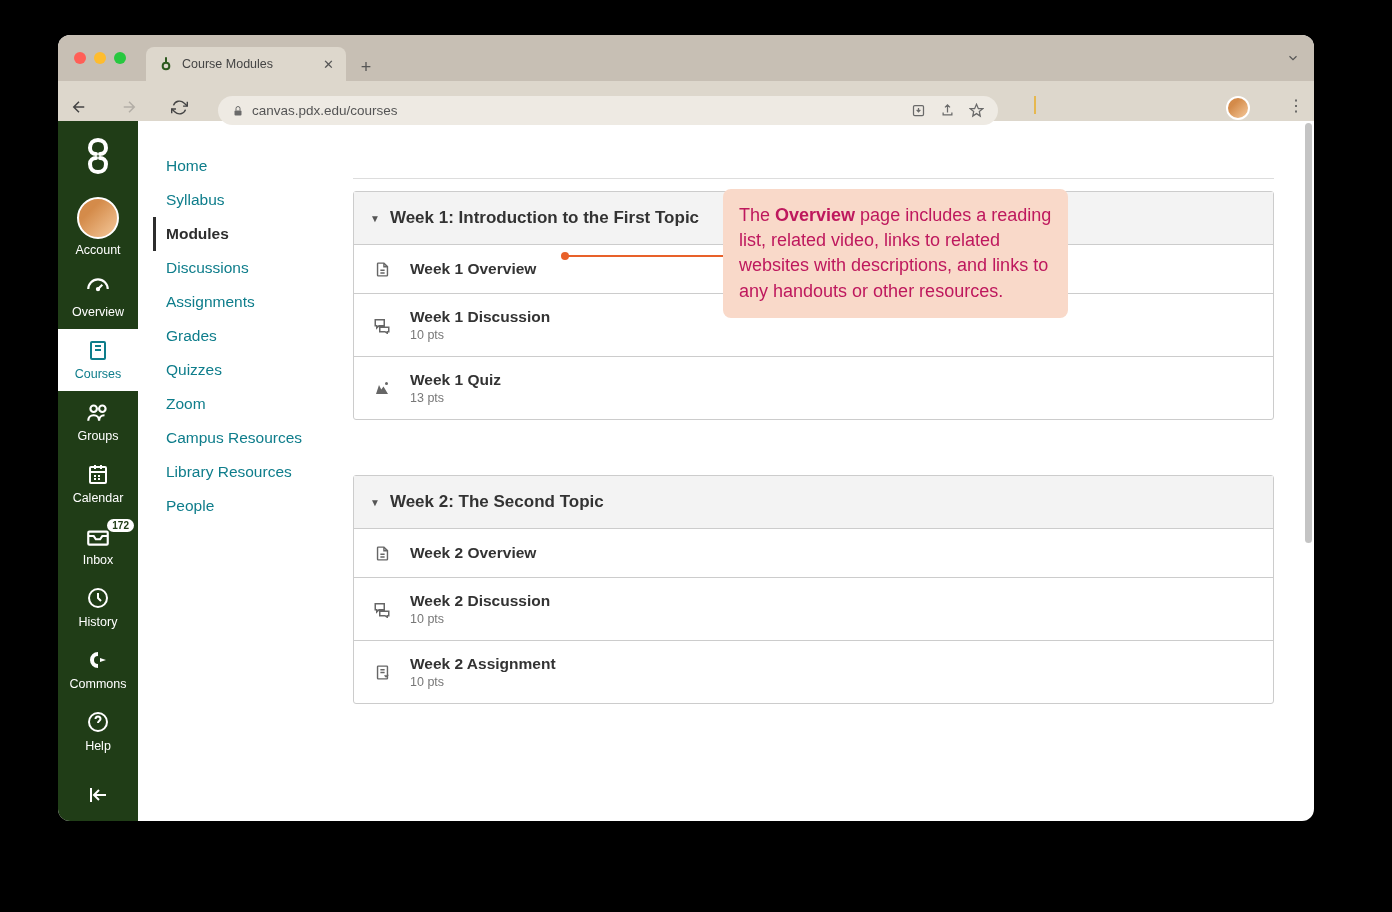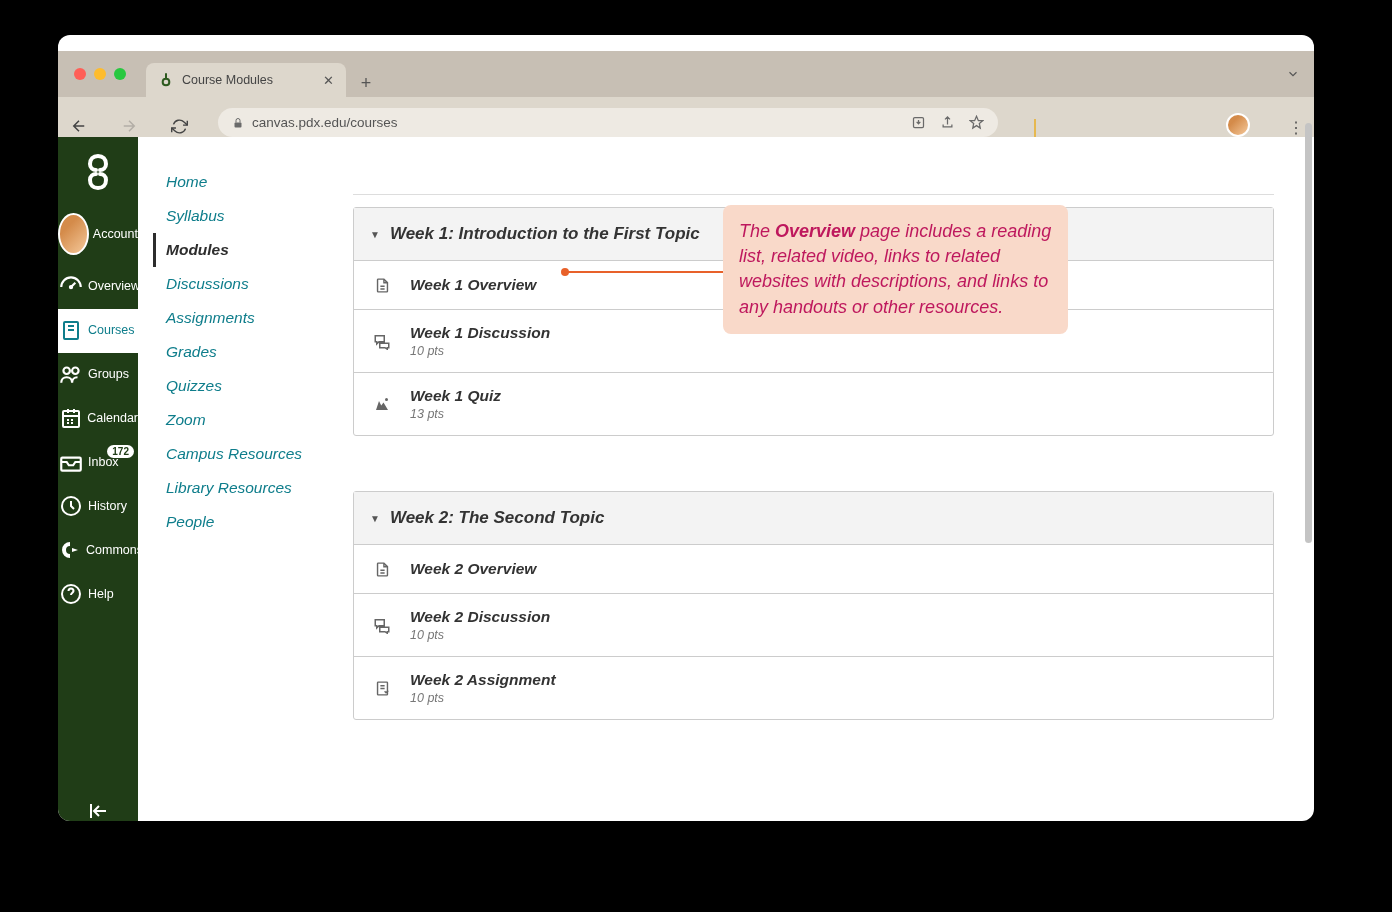"Course Modules" .title-bar { margin-top: 16px -> none }
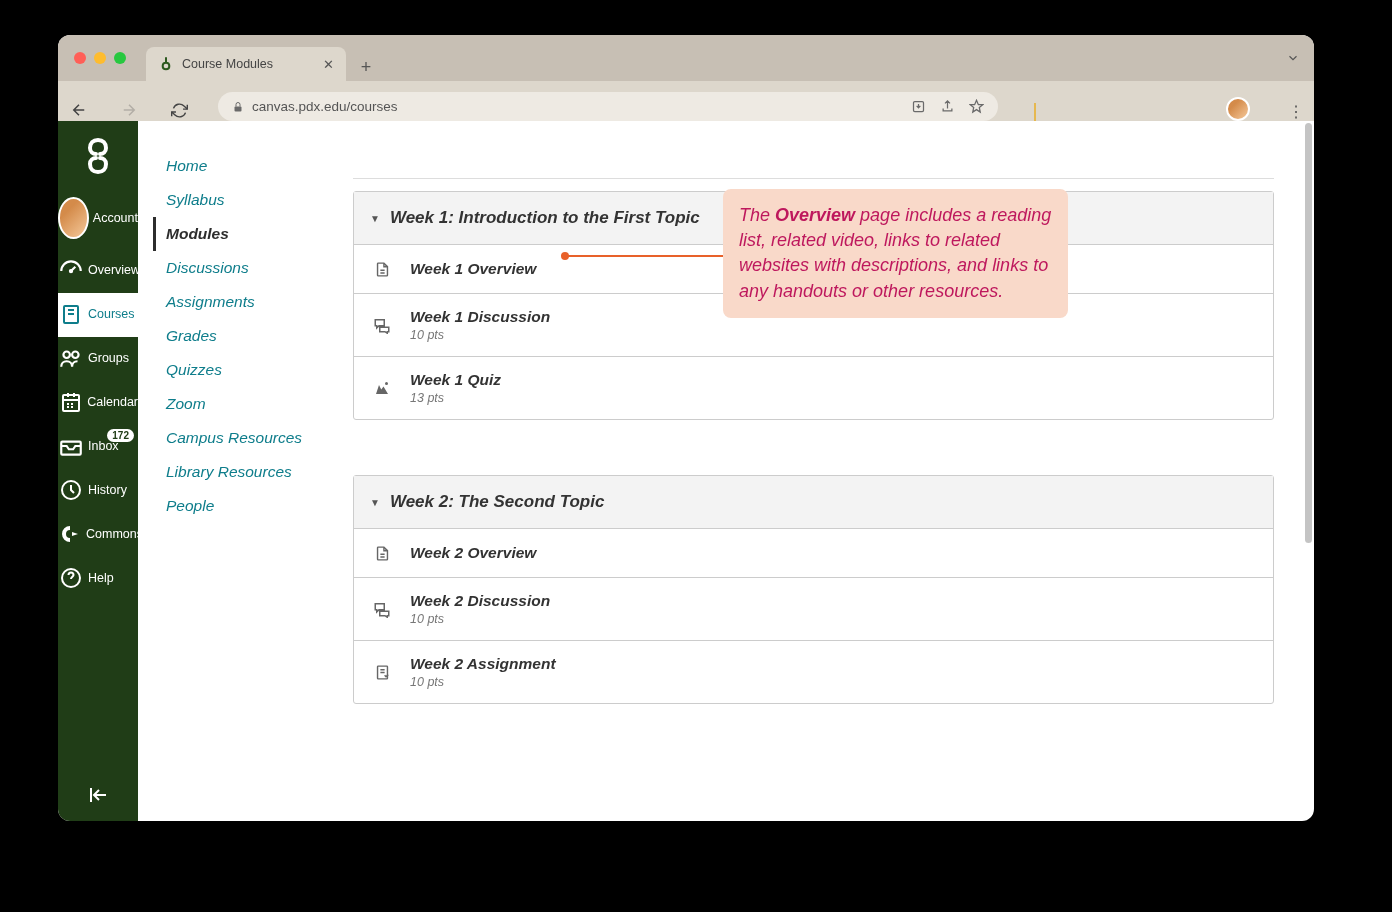"canvas.pdx.edu/courses" .omnibox-bar { align-items: flex-end -> flex-start; padding: 0 10px -> 15px 10px }
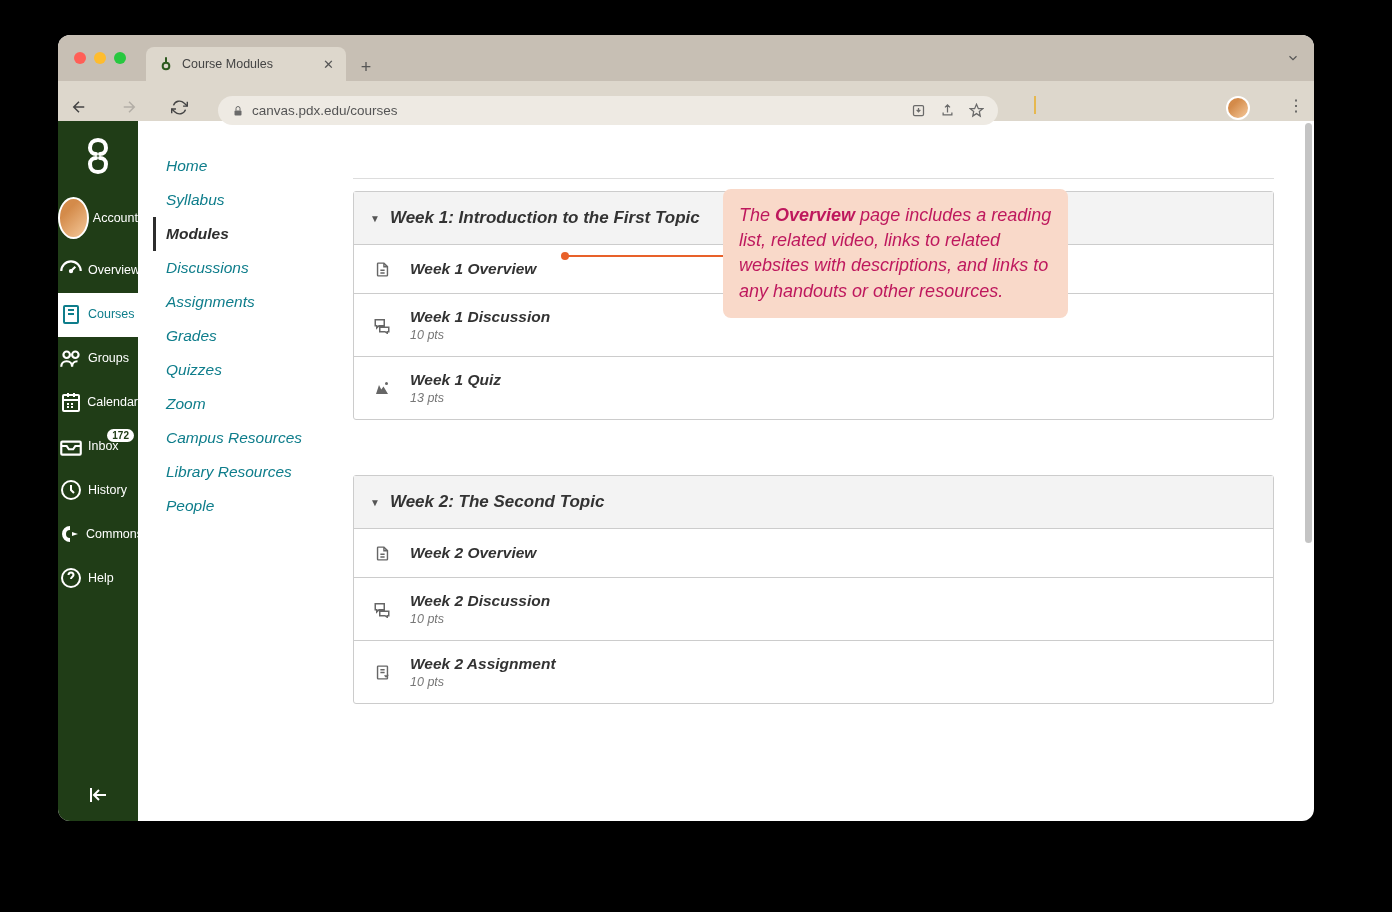"Home" .course-layout { font-style: italic -> none }
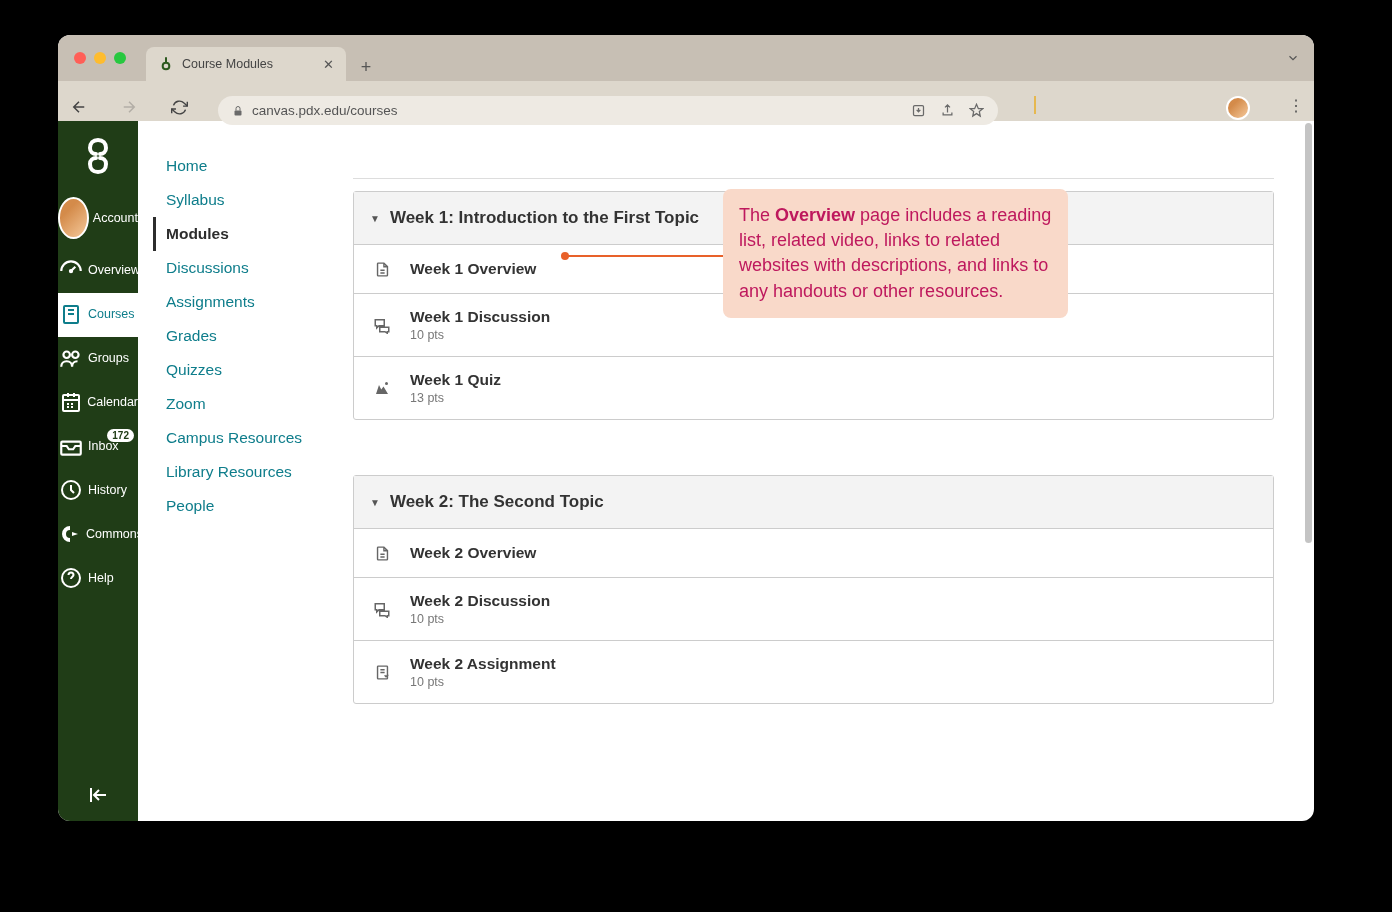"Account" .gn-item { flex-direction: none -> column }
